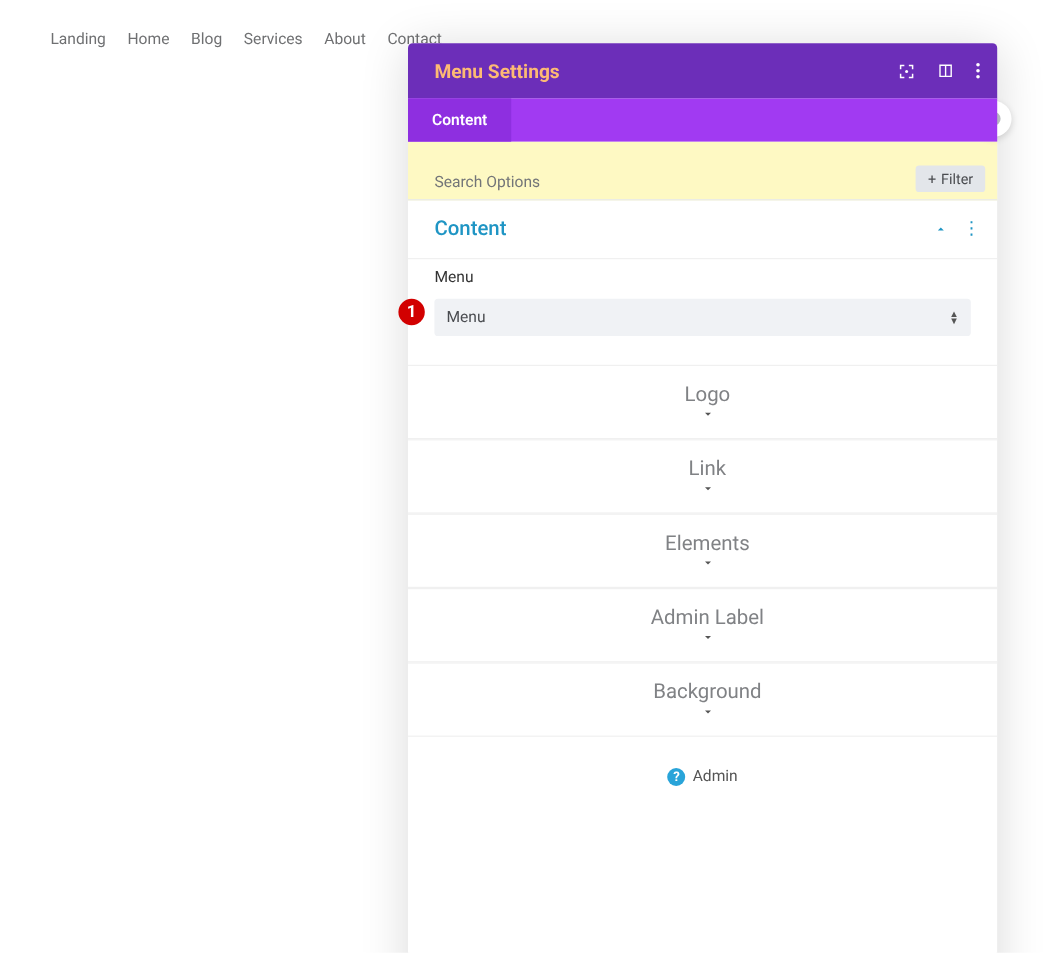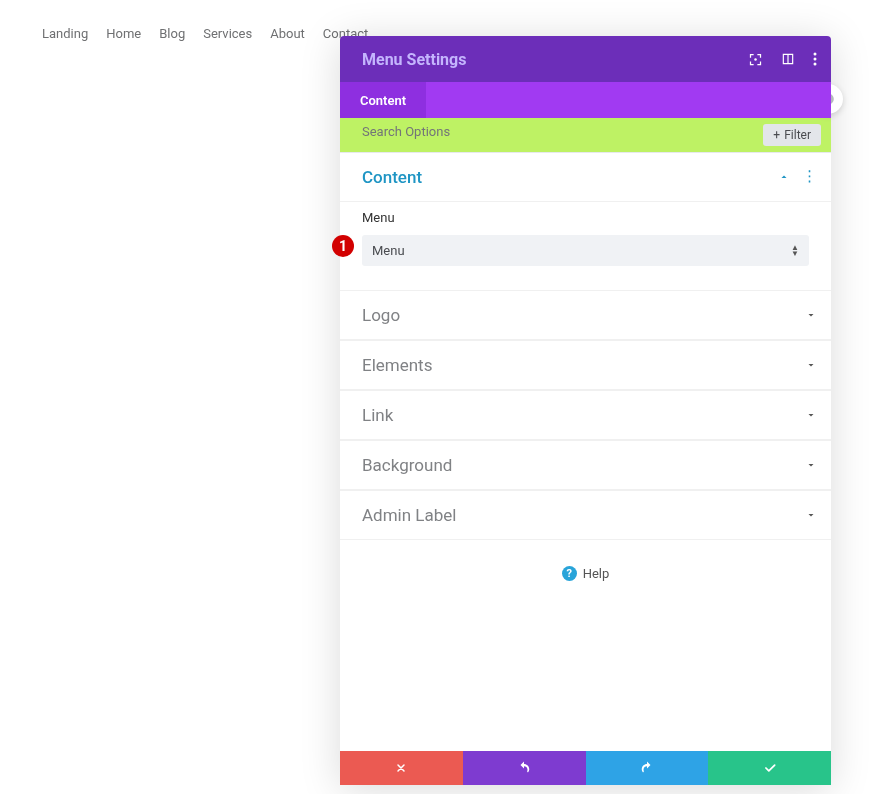"Menu Settings" .titlebar { color: #c4b5fd -> #fdba74 }
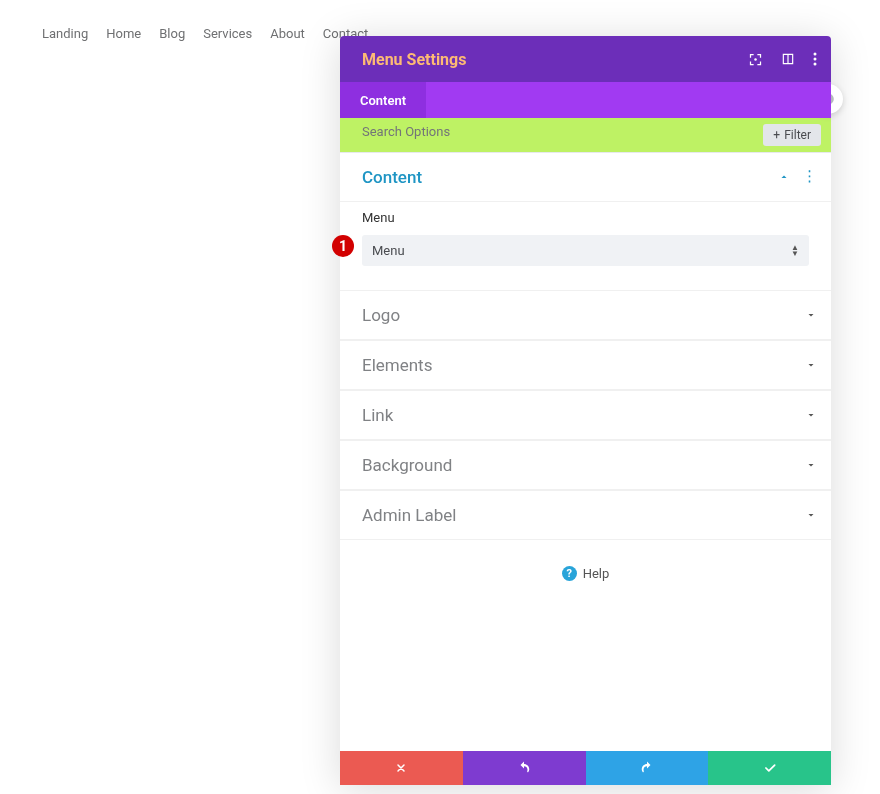"Search Options" .search-row { align-items: flex-start -> flex-end; background: #bef264 -> #fef9c3; padding: 6px 10px 6px 22px -> 20px 10px 6px 22px }
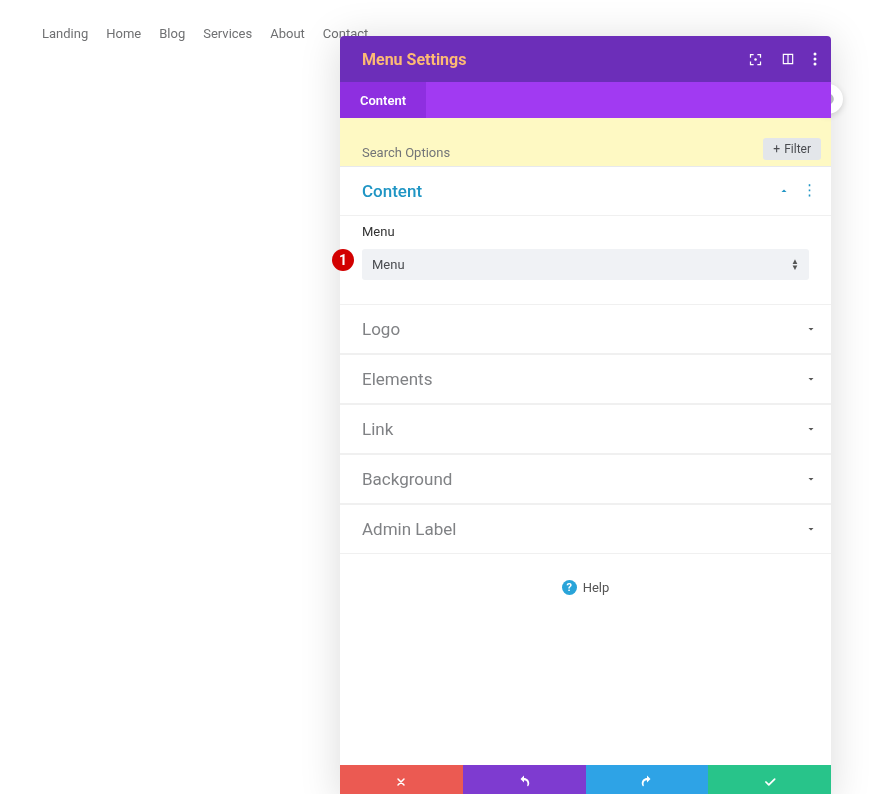"Logo" .collapsed-row { flex-direction: none -> column }
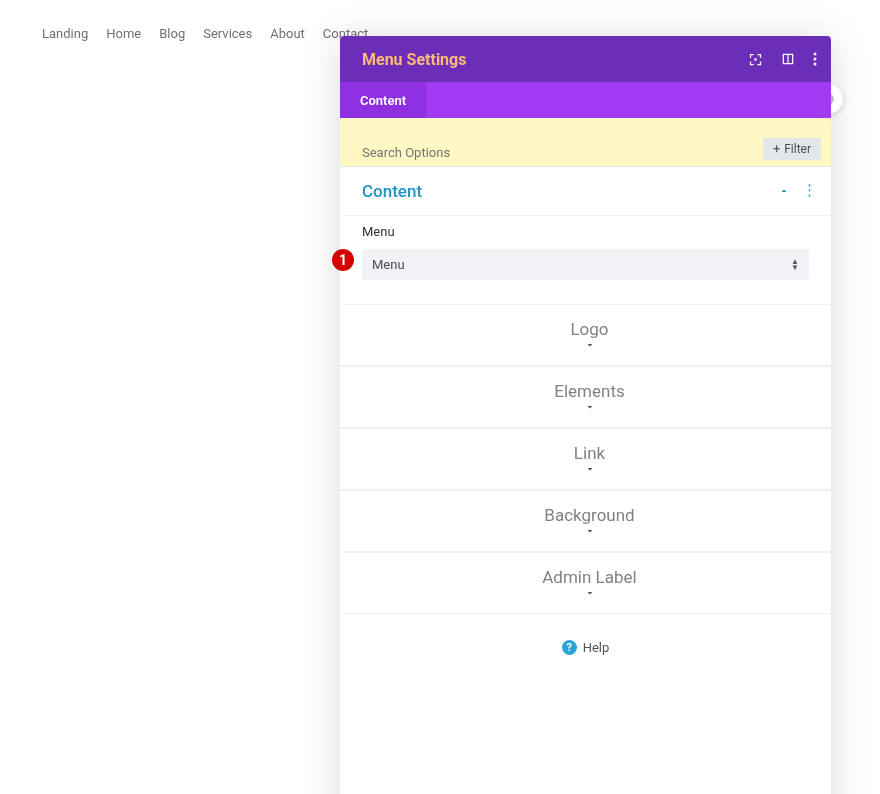"Elements" div.section-header { order: before "Link" -> after "Link" }
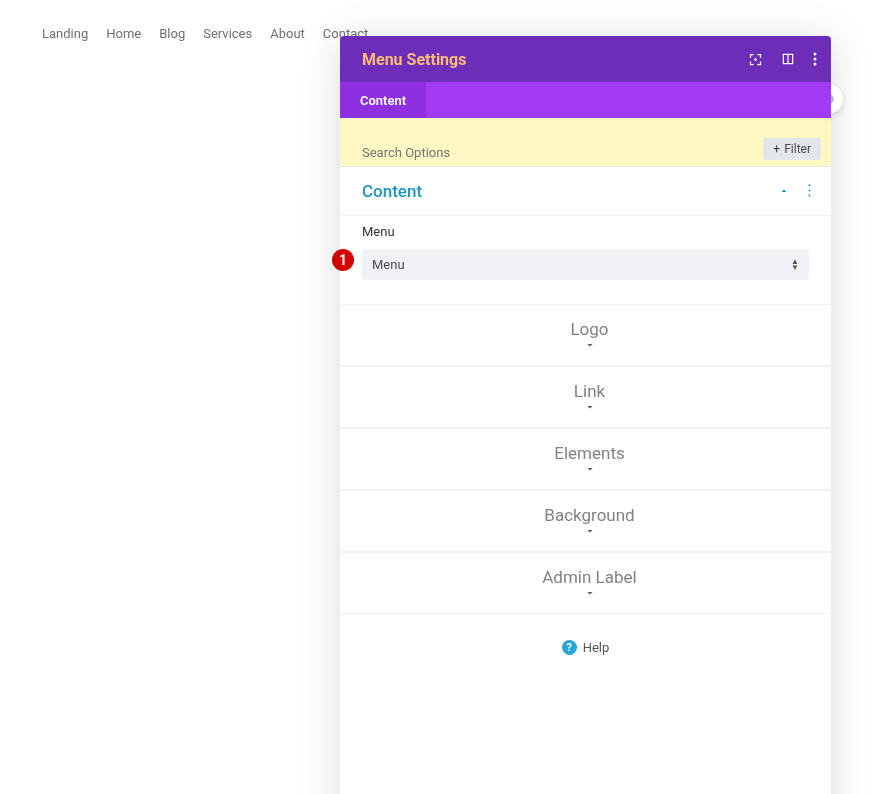"Background" div.section-header { order: before "Admin Label" -> after "Admin Label" }
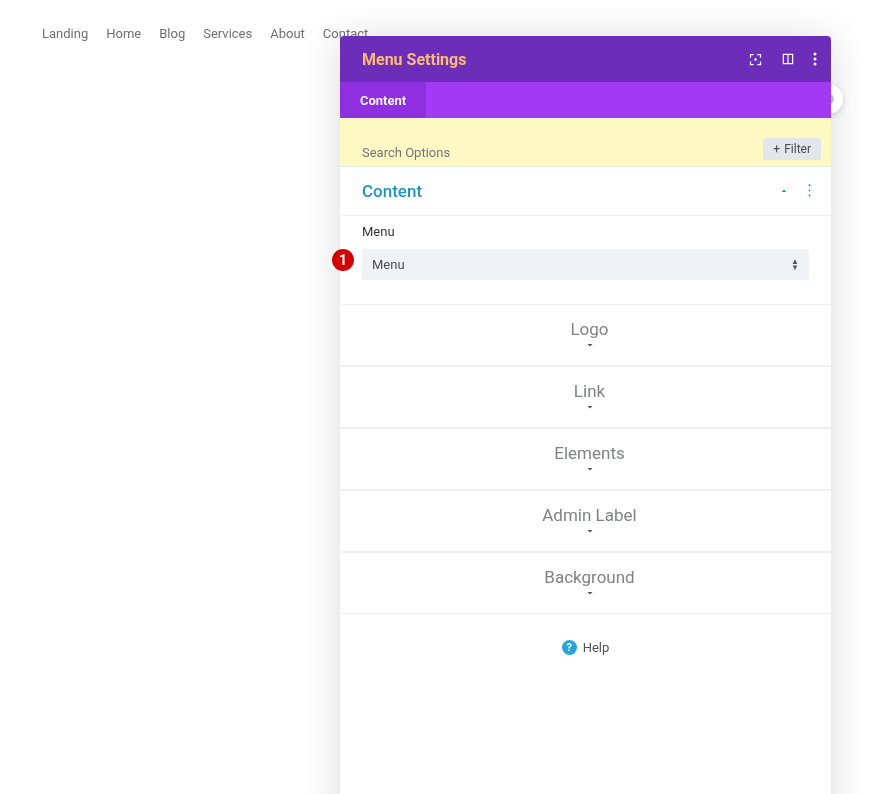"Help" span { text: Help -> Admin }
